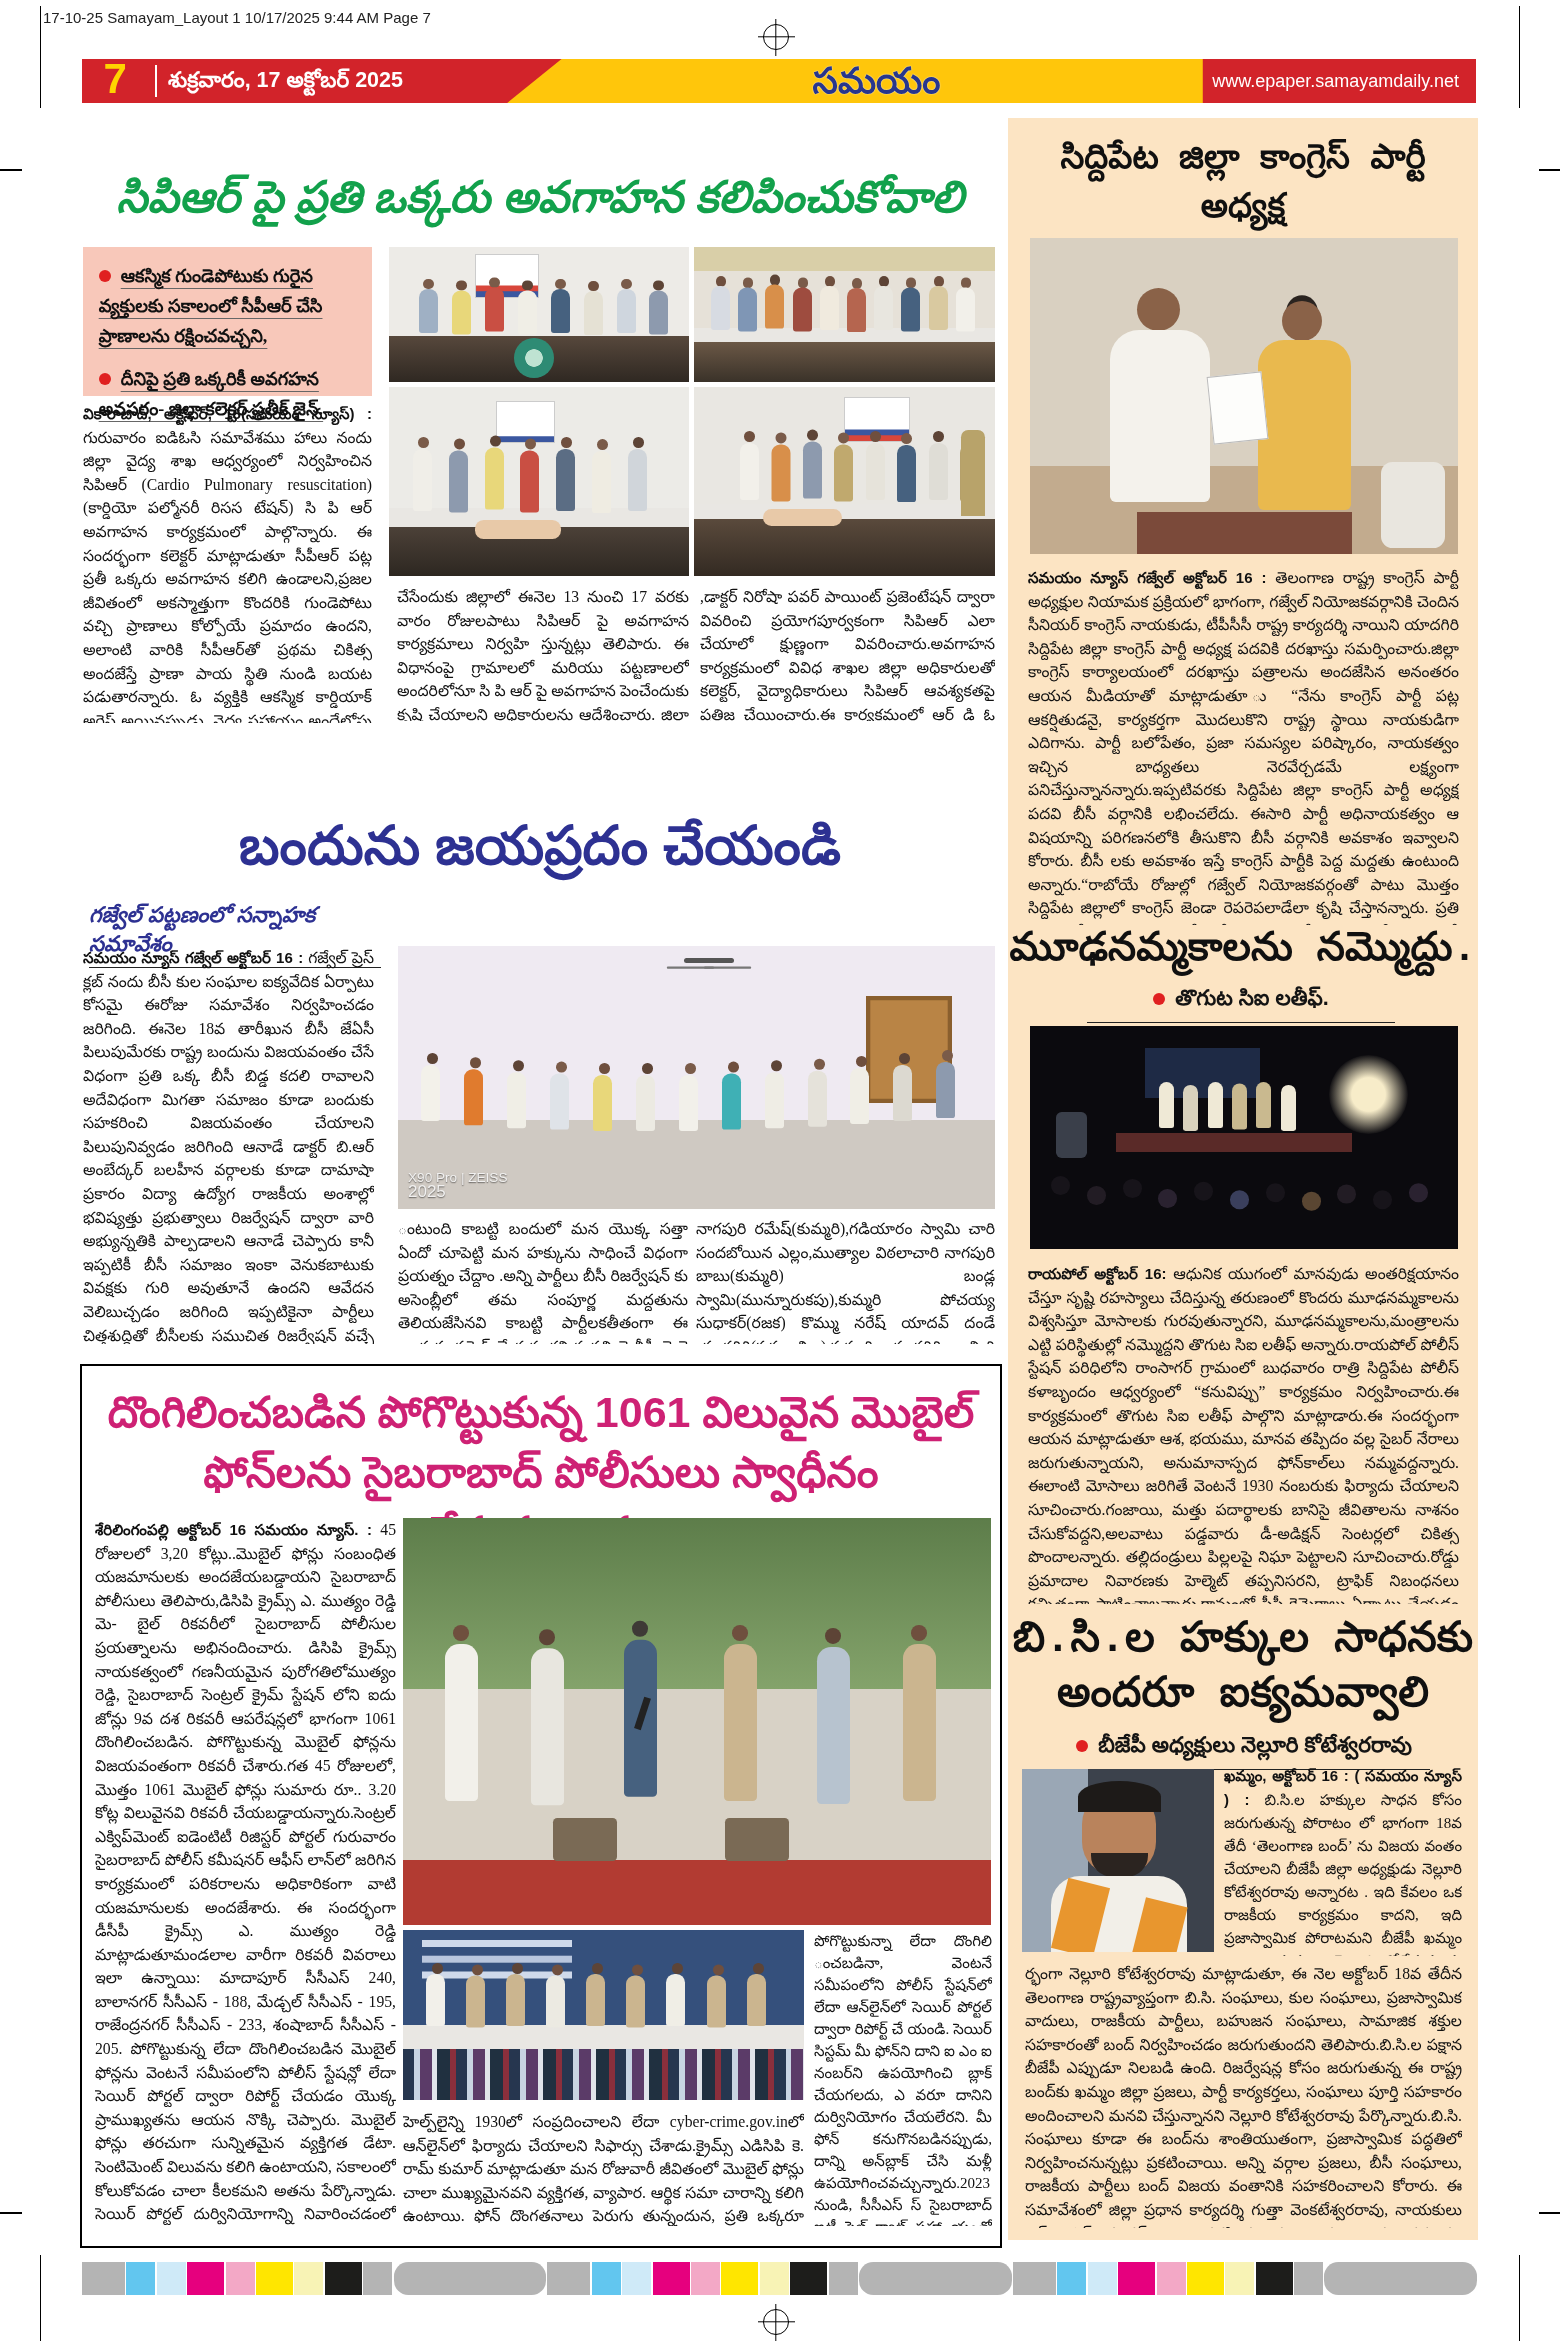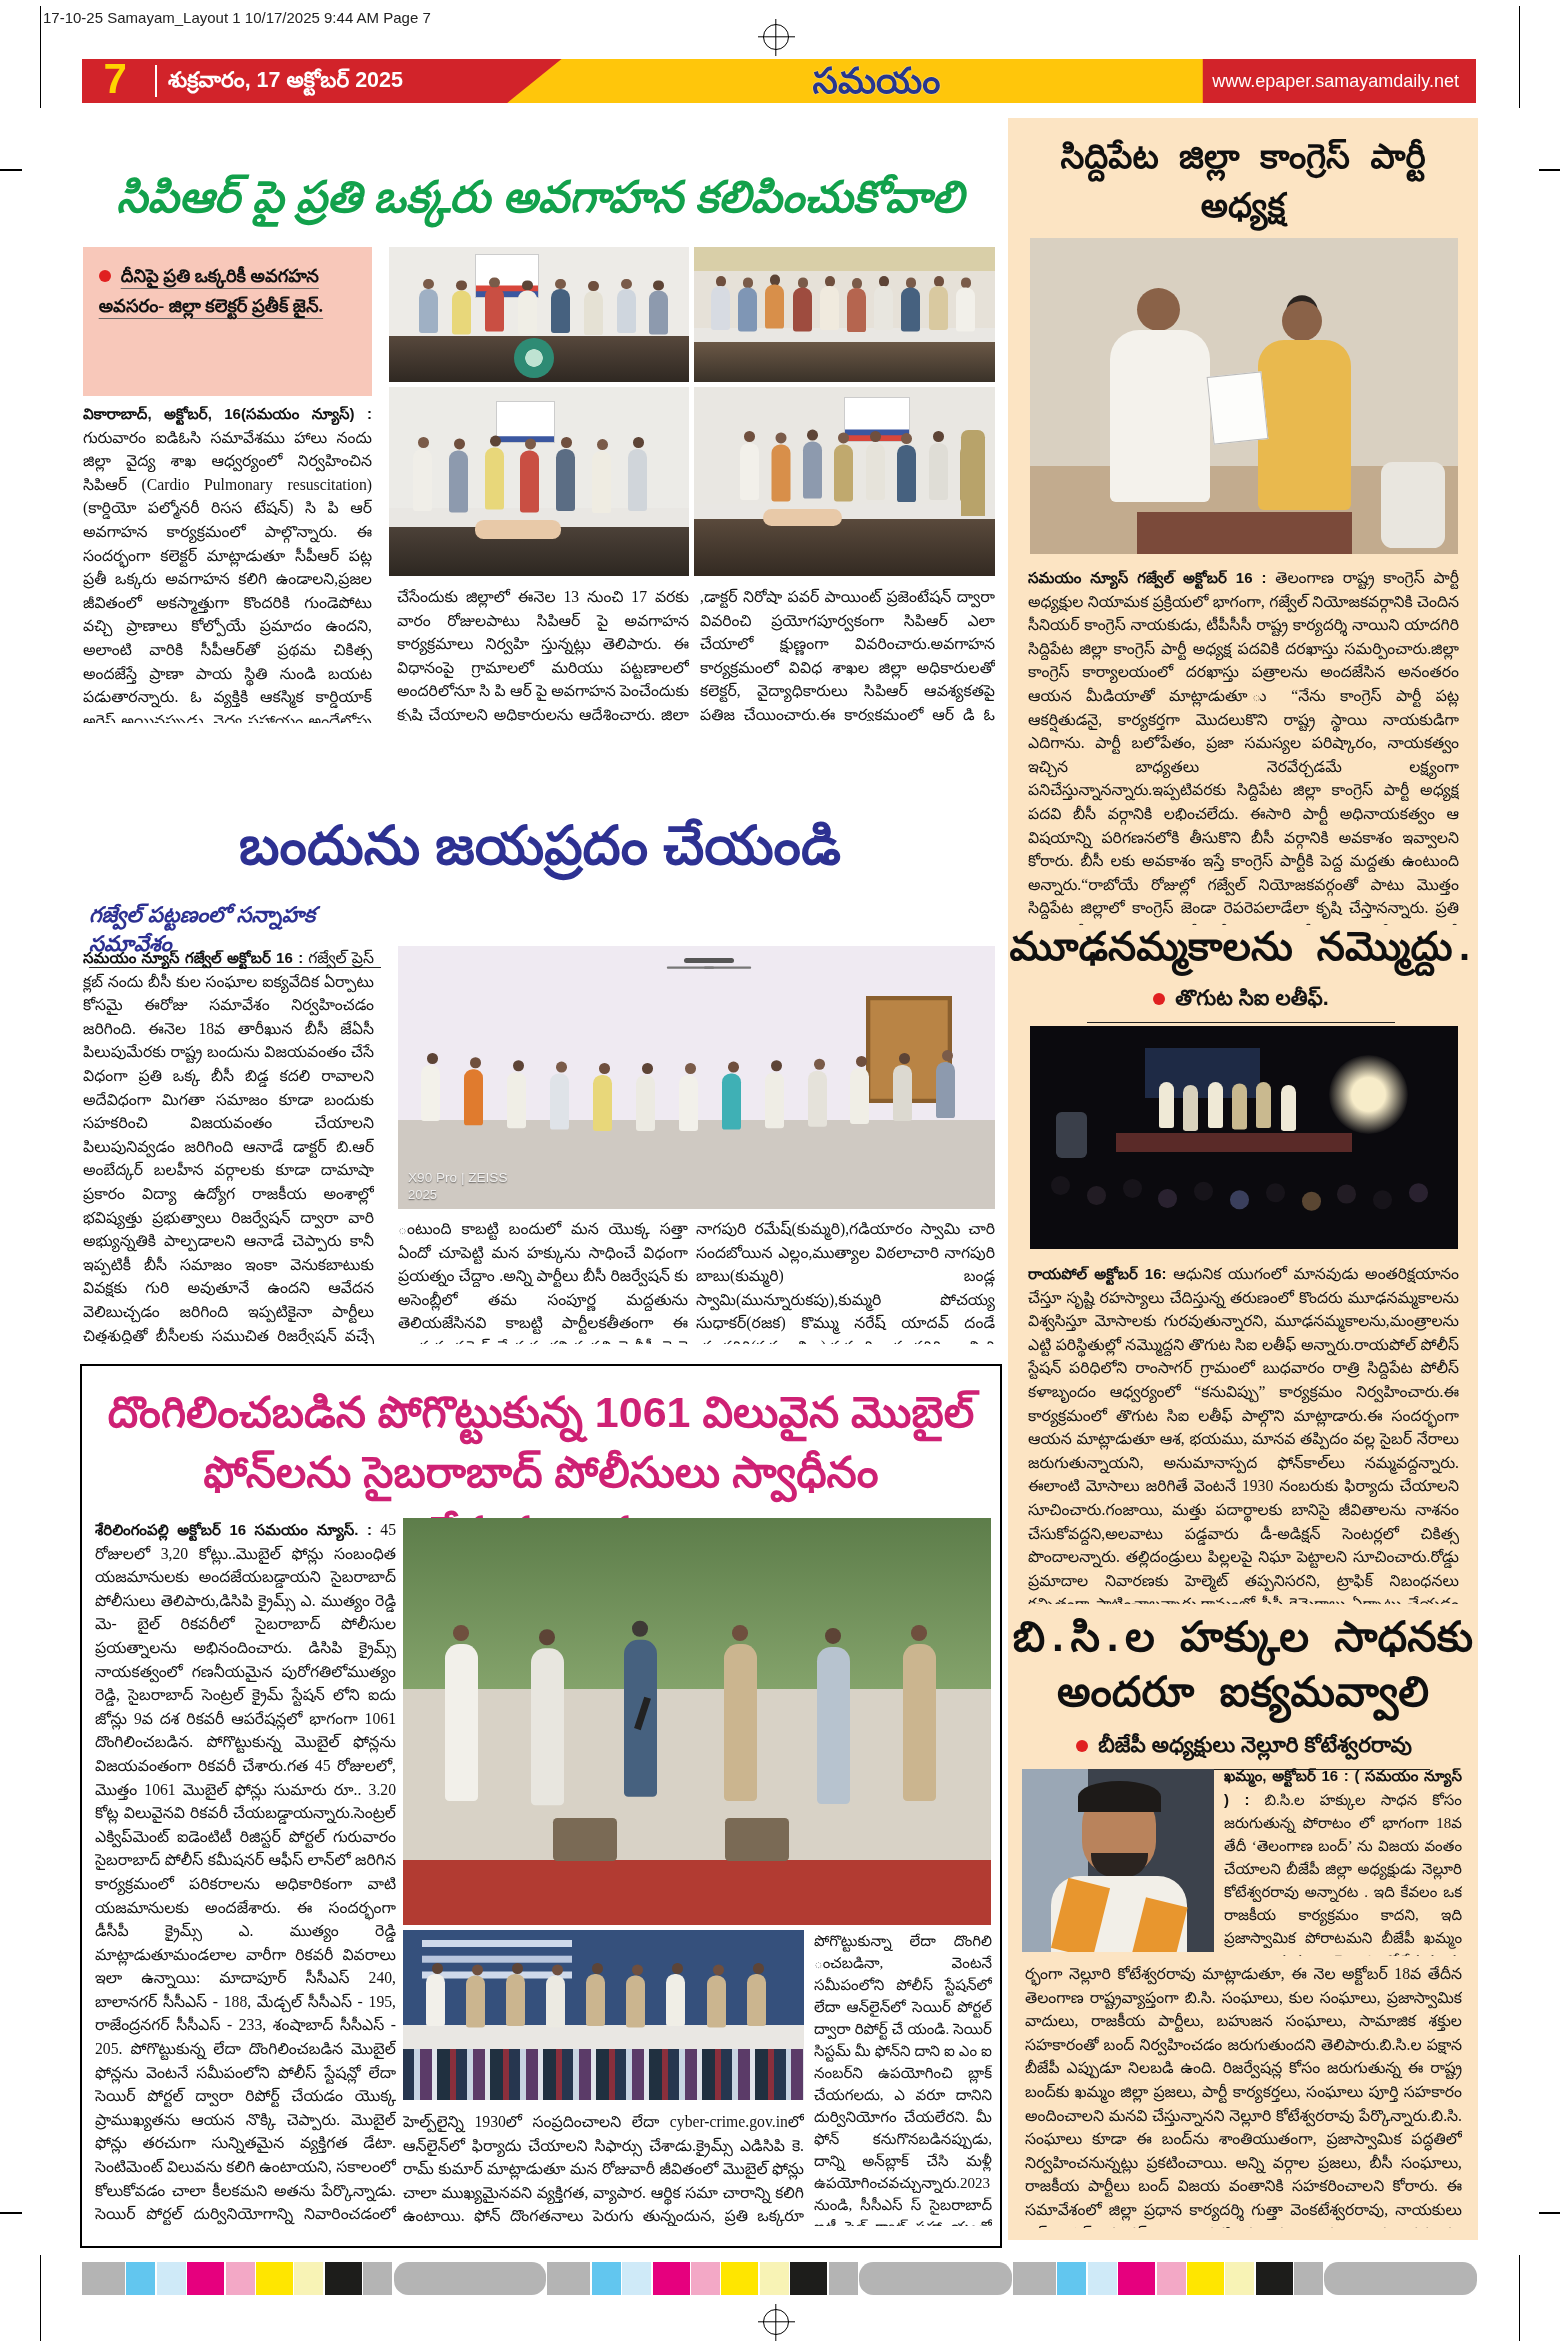"ఆకస్మిక గుండెపోటుకు గురైన వ్యక్తులకు" p { html: none -> <p><span></span><span>ఆకస్మిక గుండెపోటుకు గురైన వ్యక్తులకు సకాలంలో సీపీఆర్ చేసి ప్రాణాలను రక్షించవచ్చని,</span></p> }
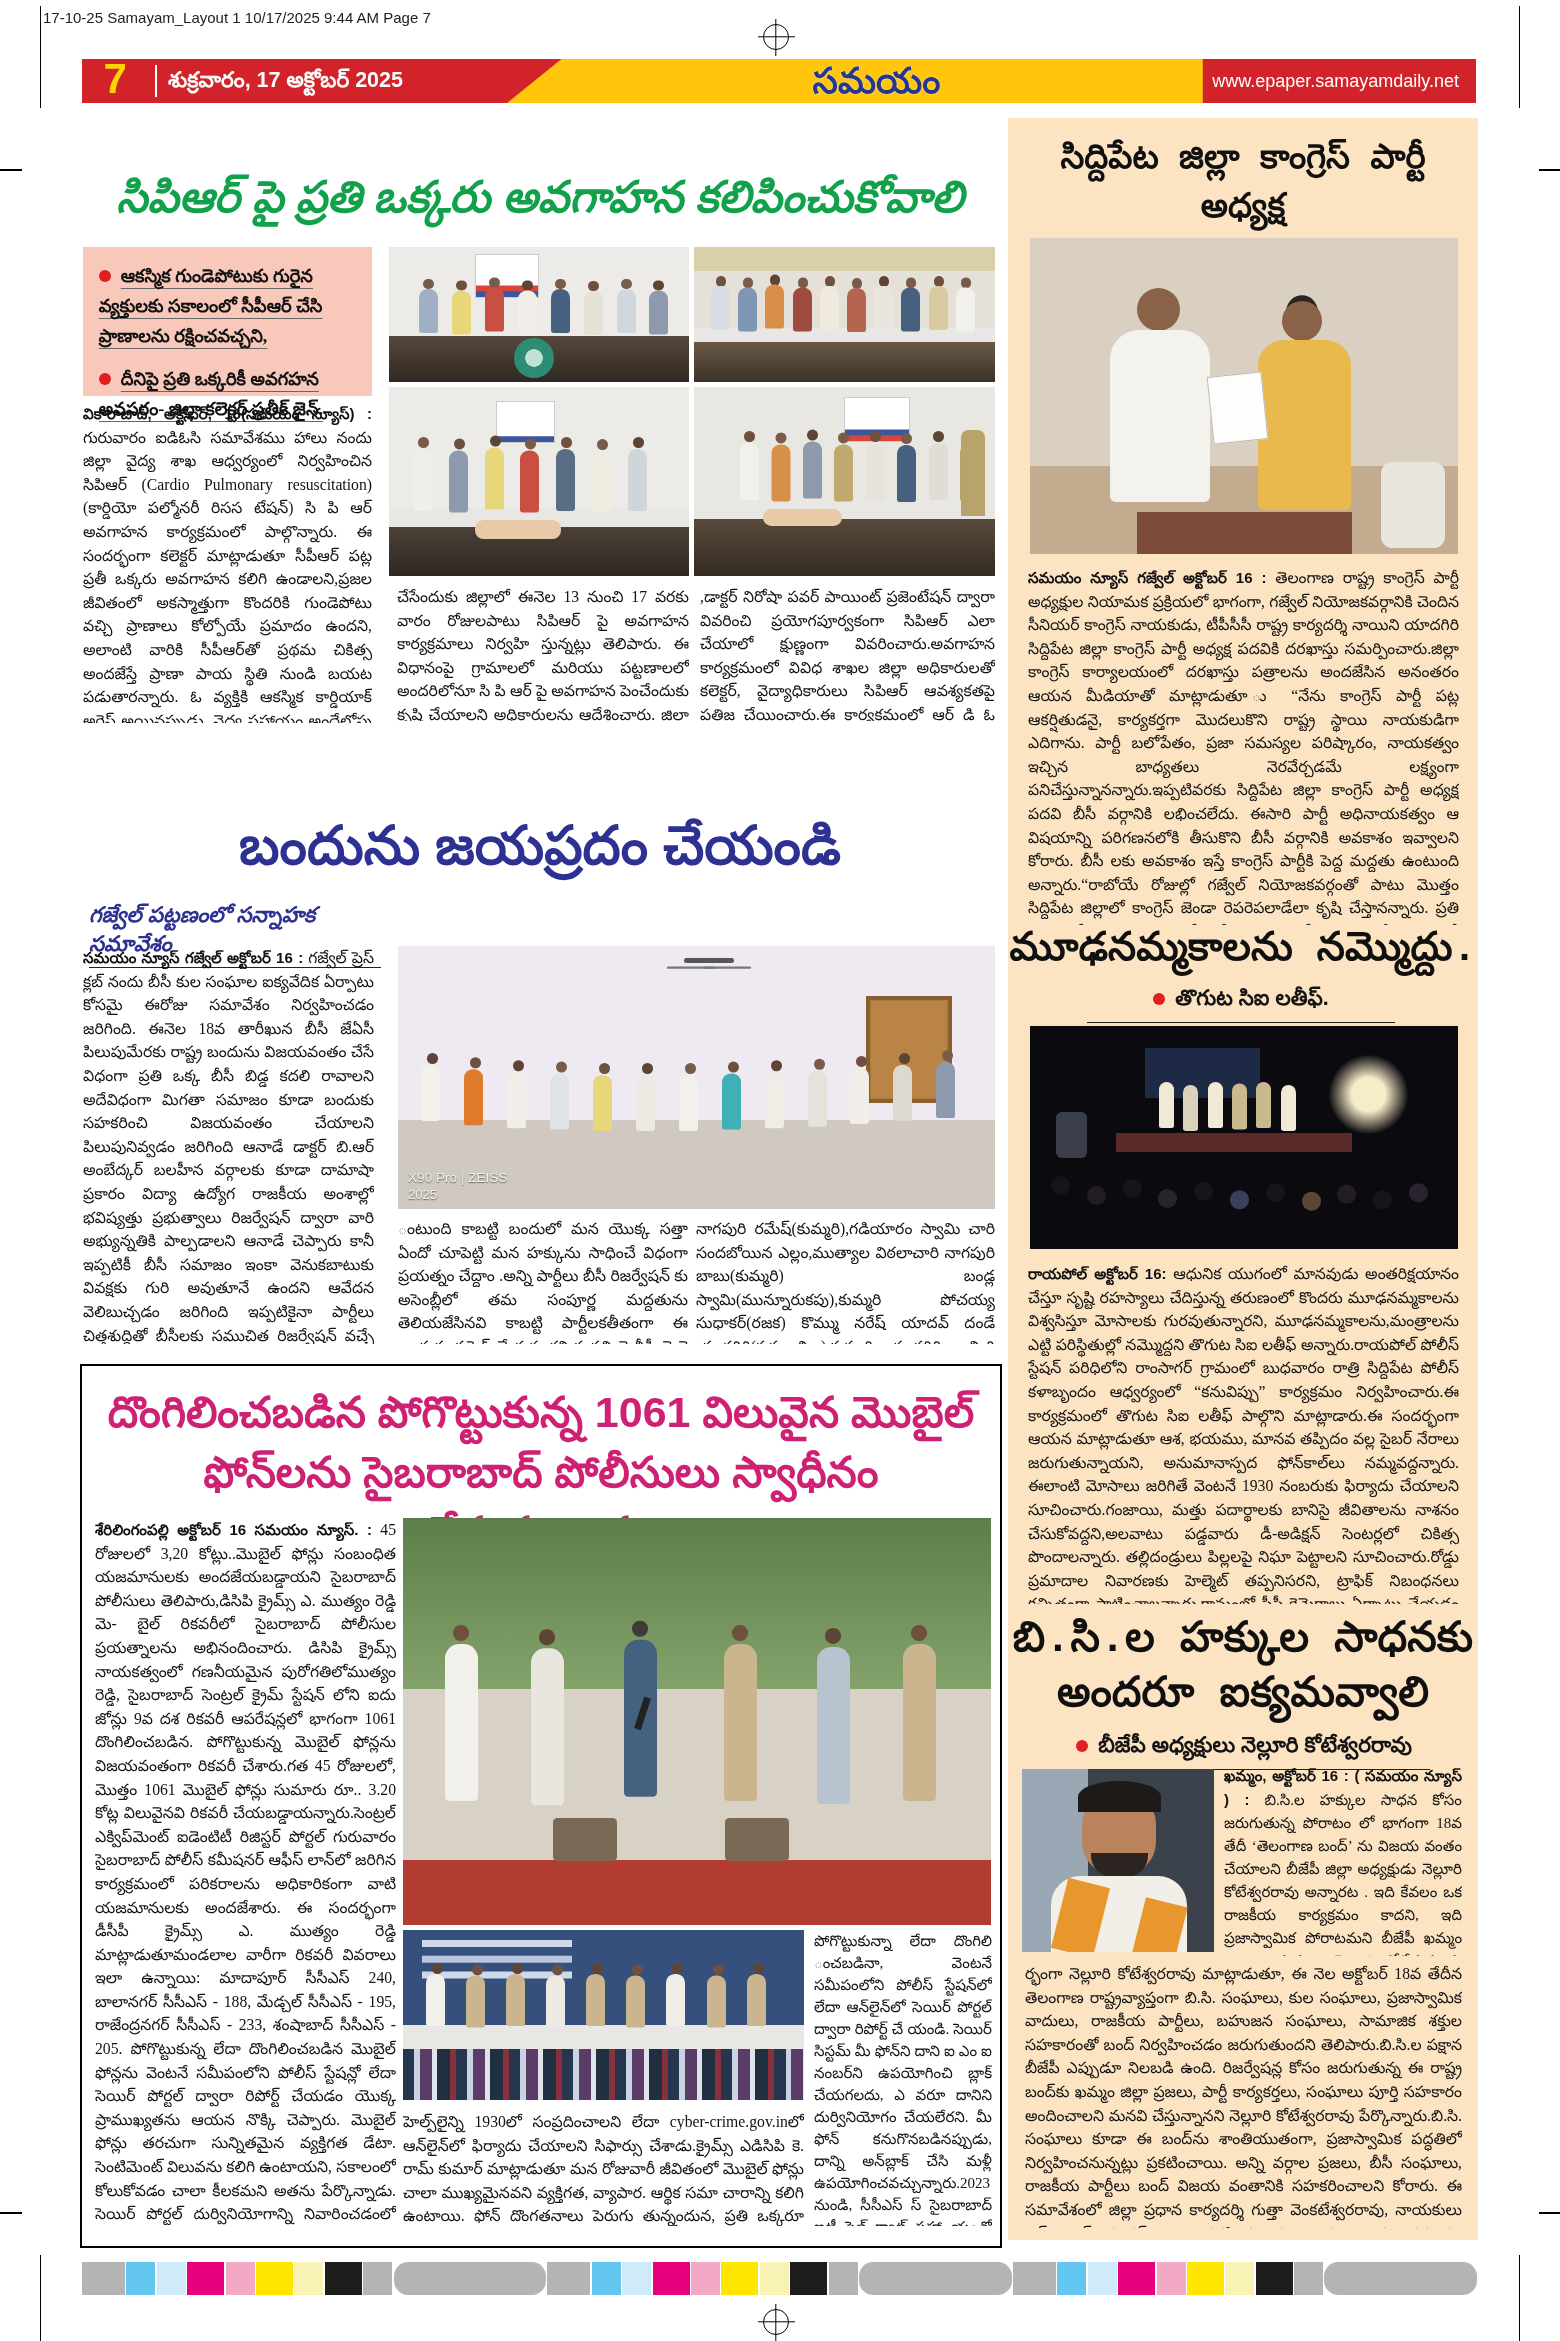"2025" span.wm { font-size: 13px -> 17px }
